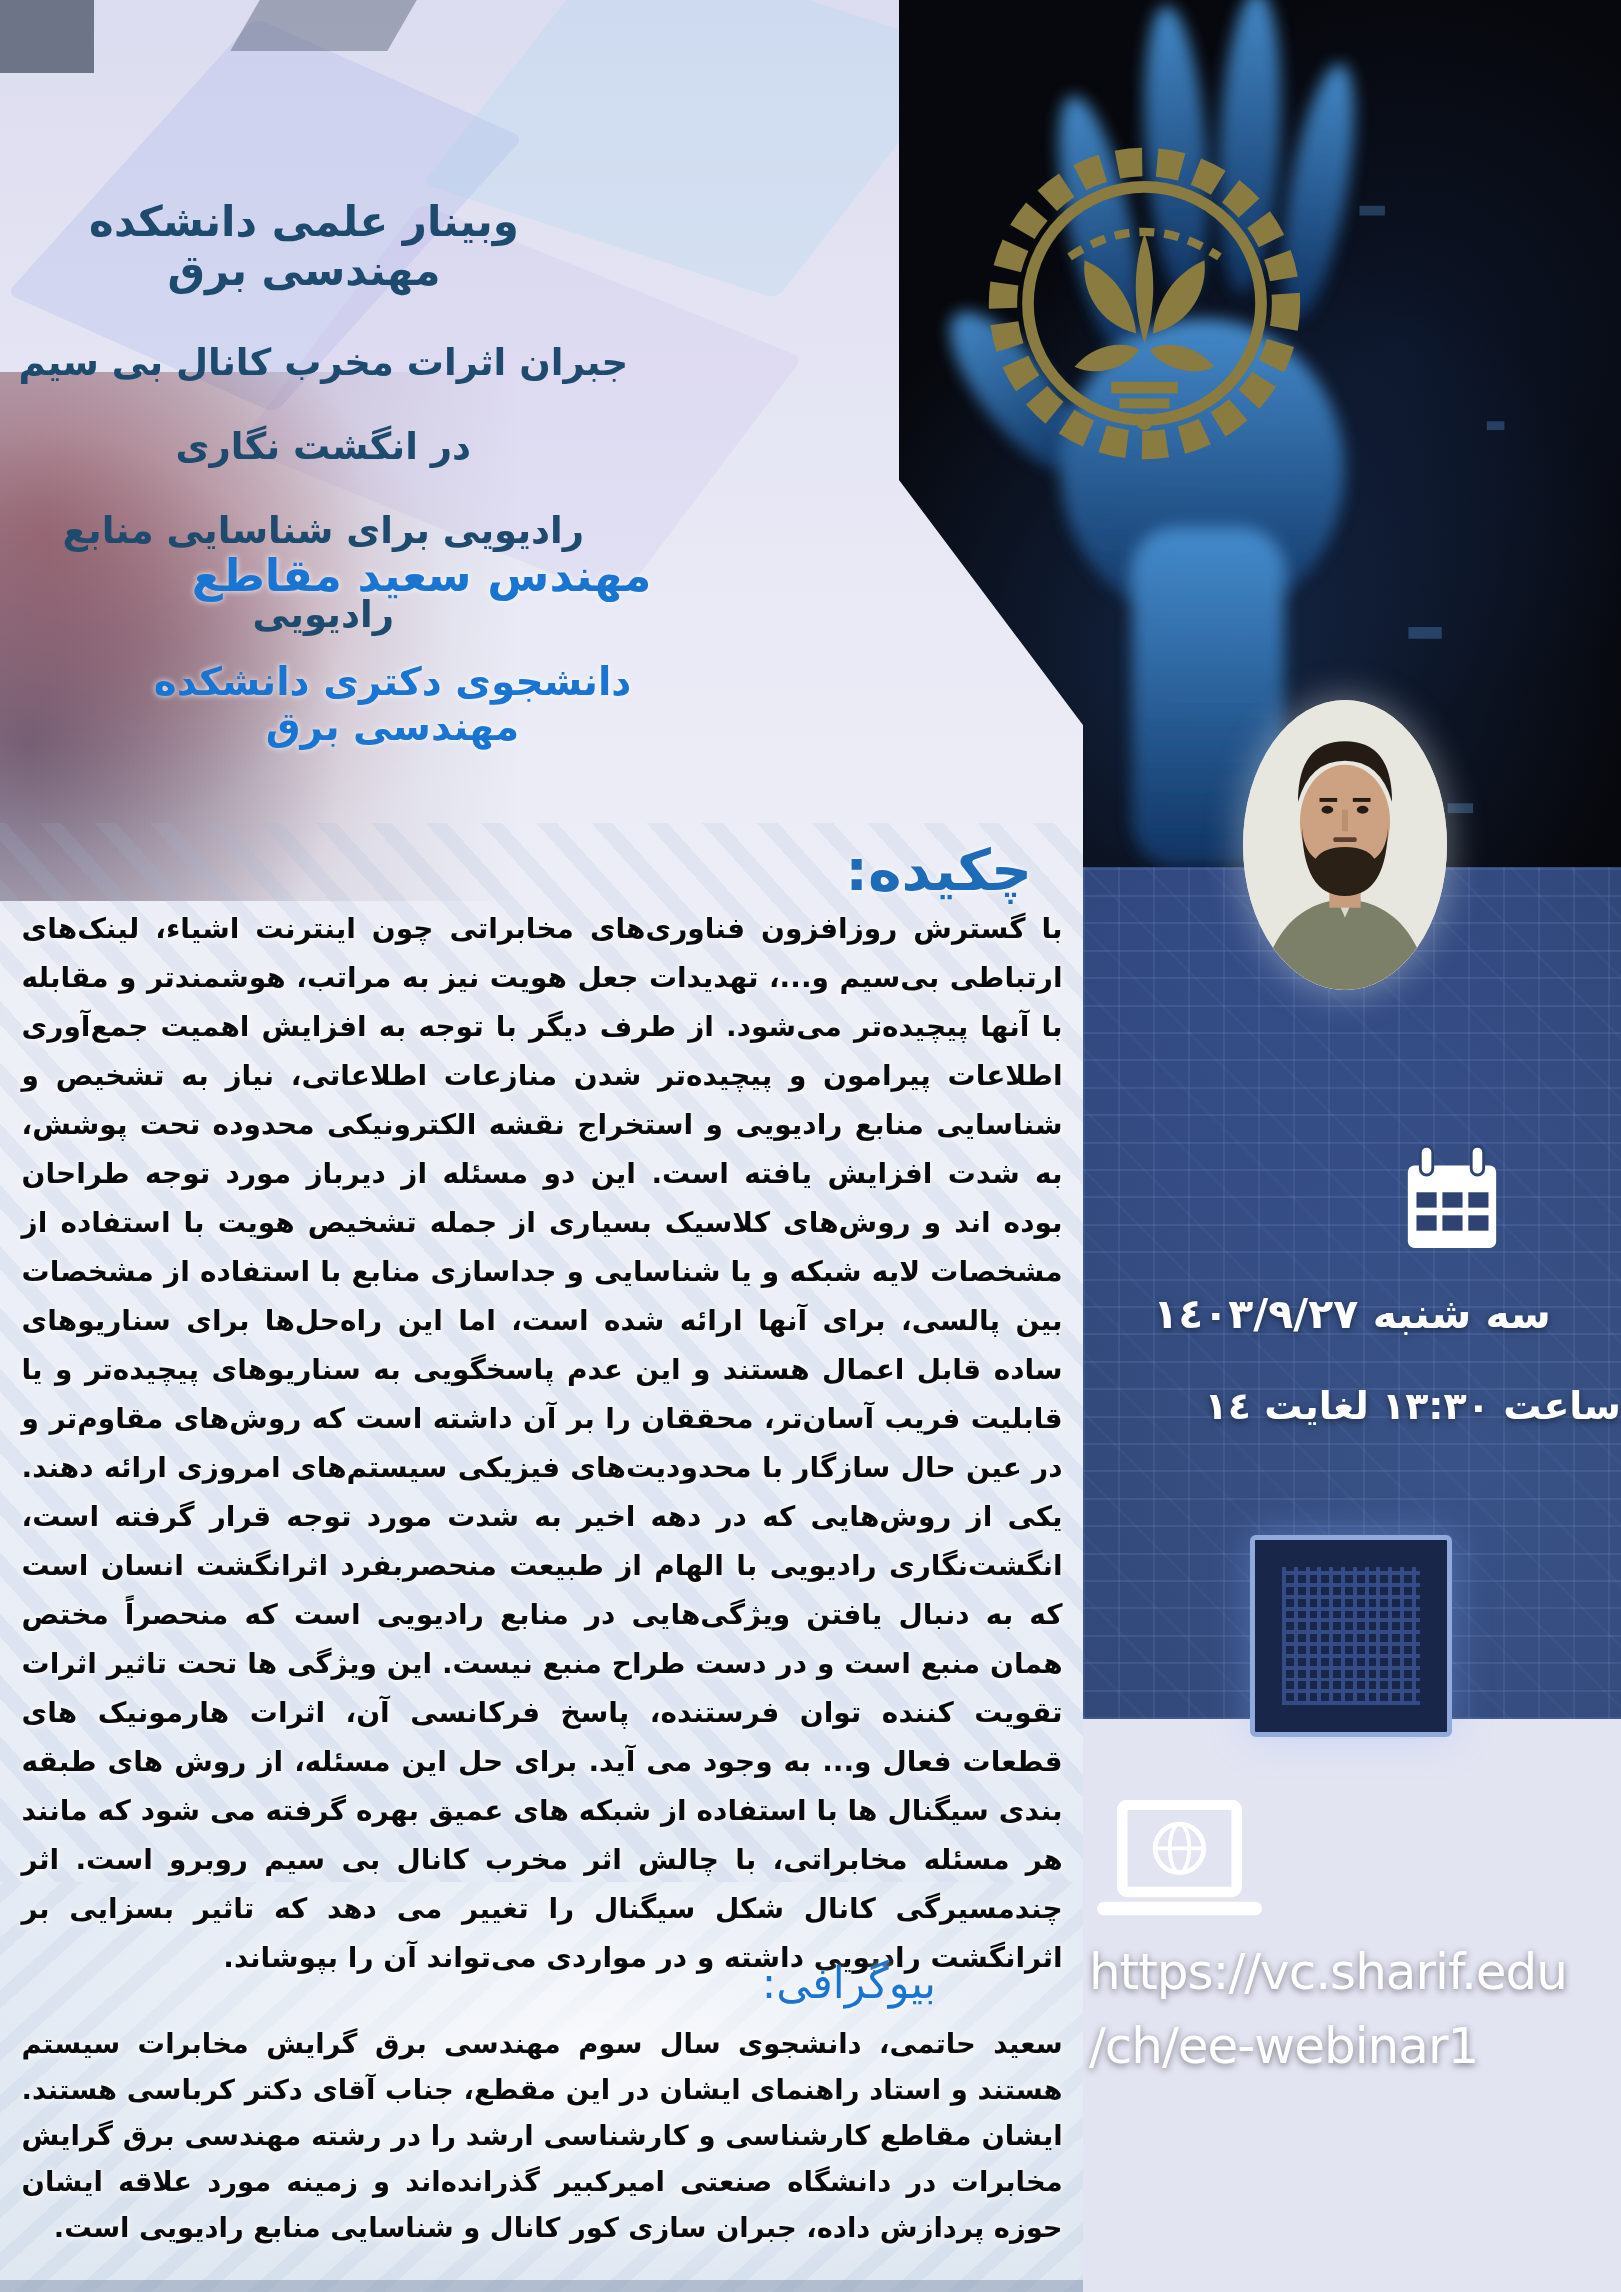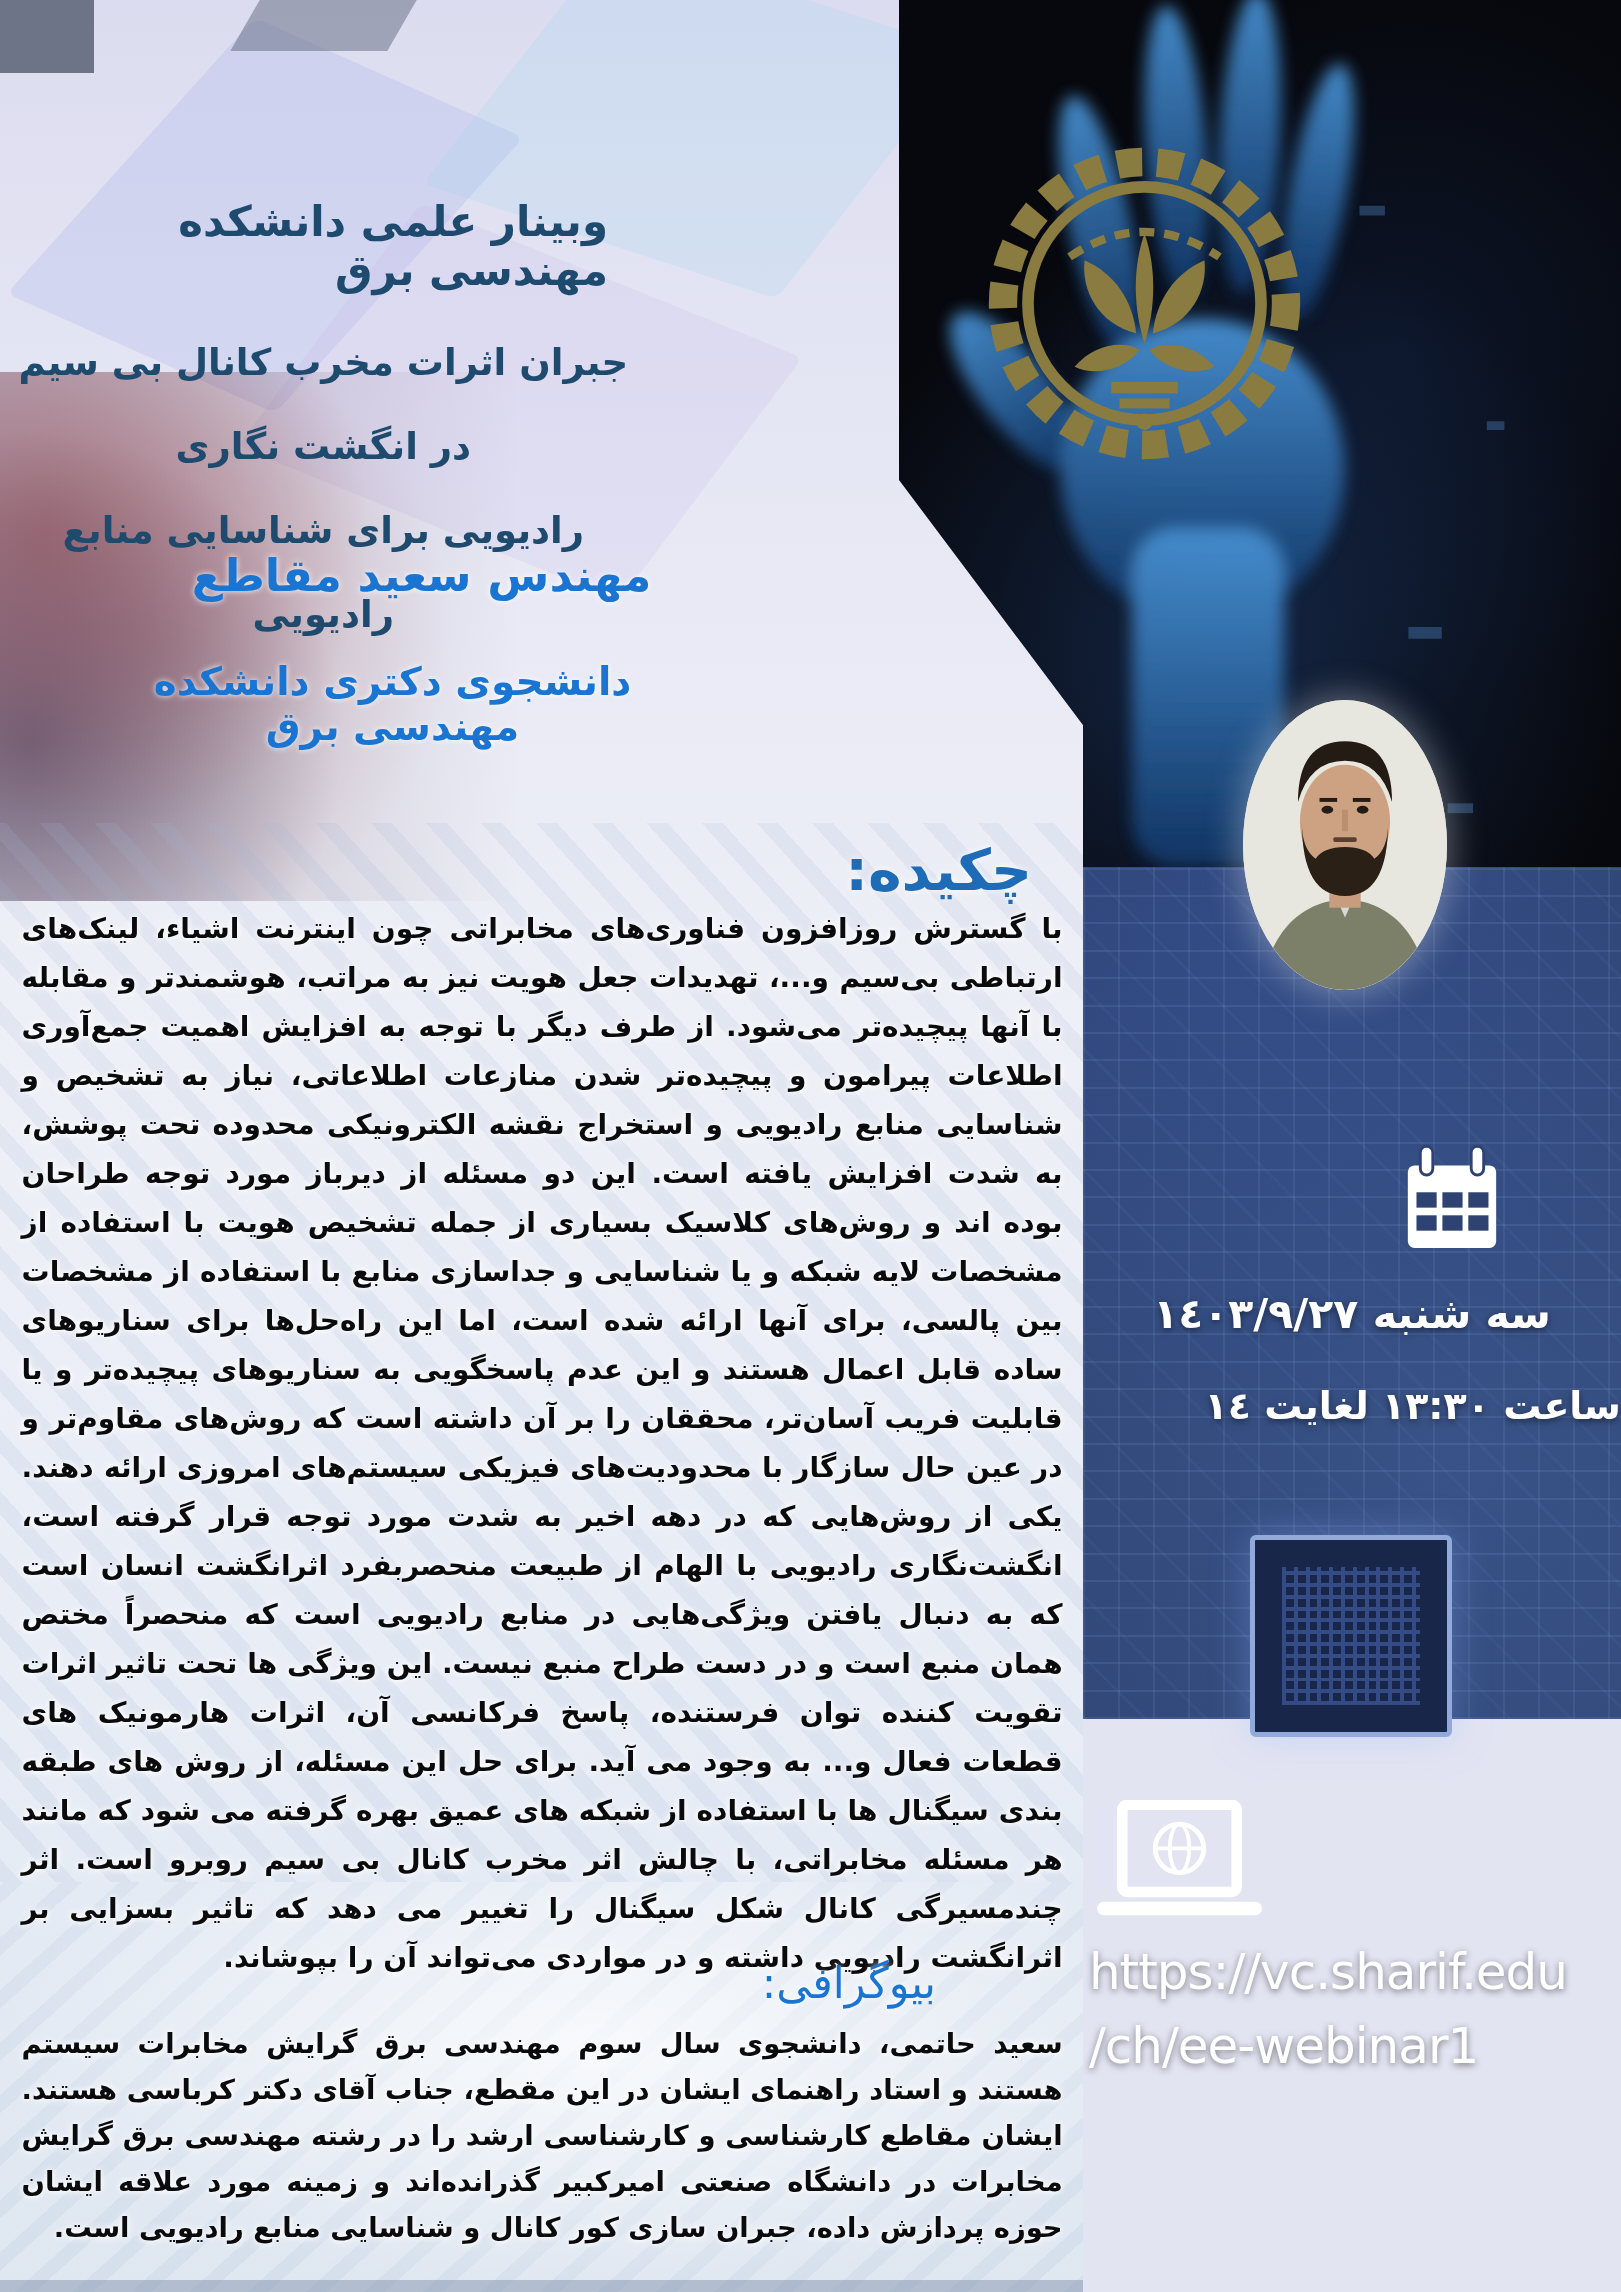"وبینار علمی دانشکده مهندسی برق" .poster-title { text-align: right -> center }
